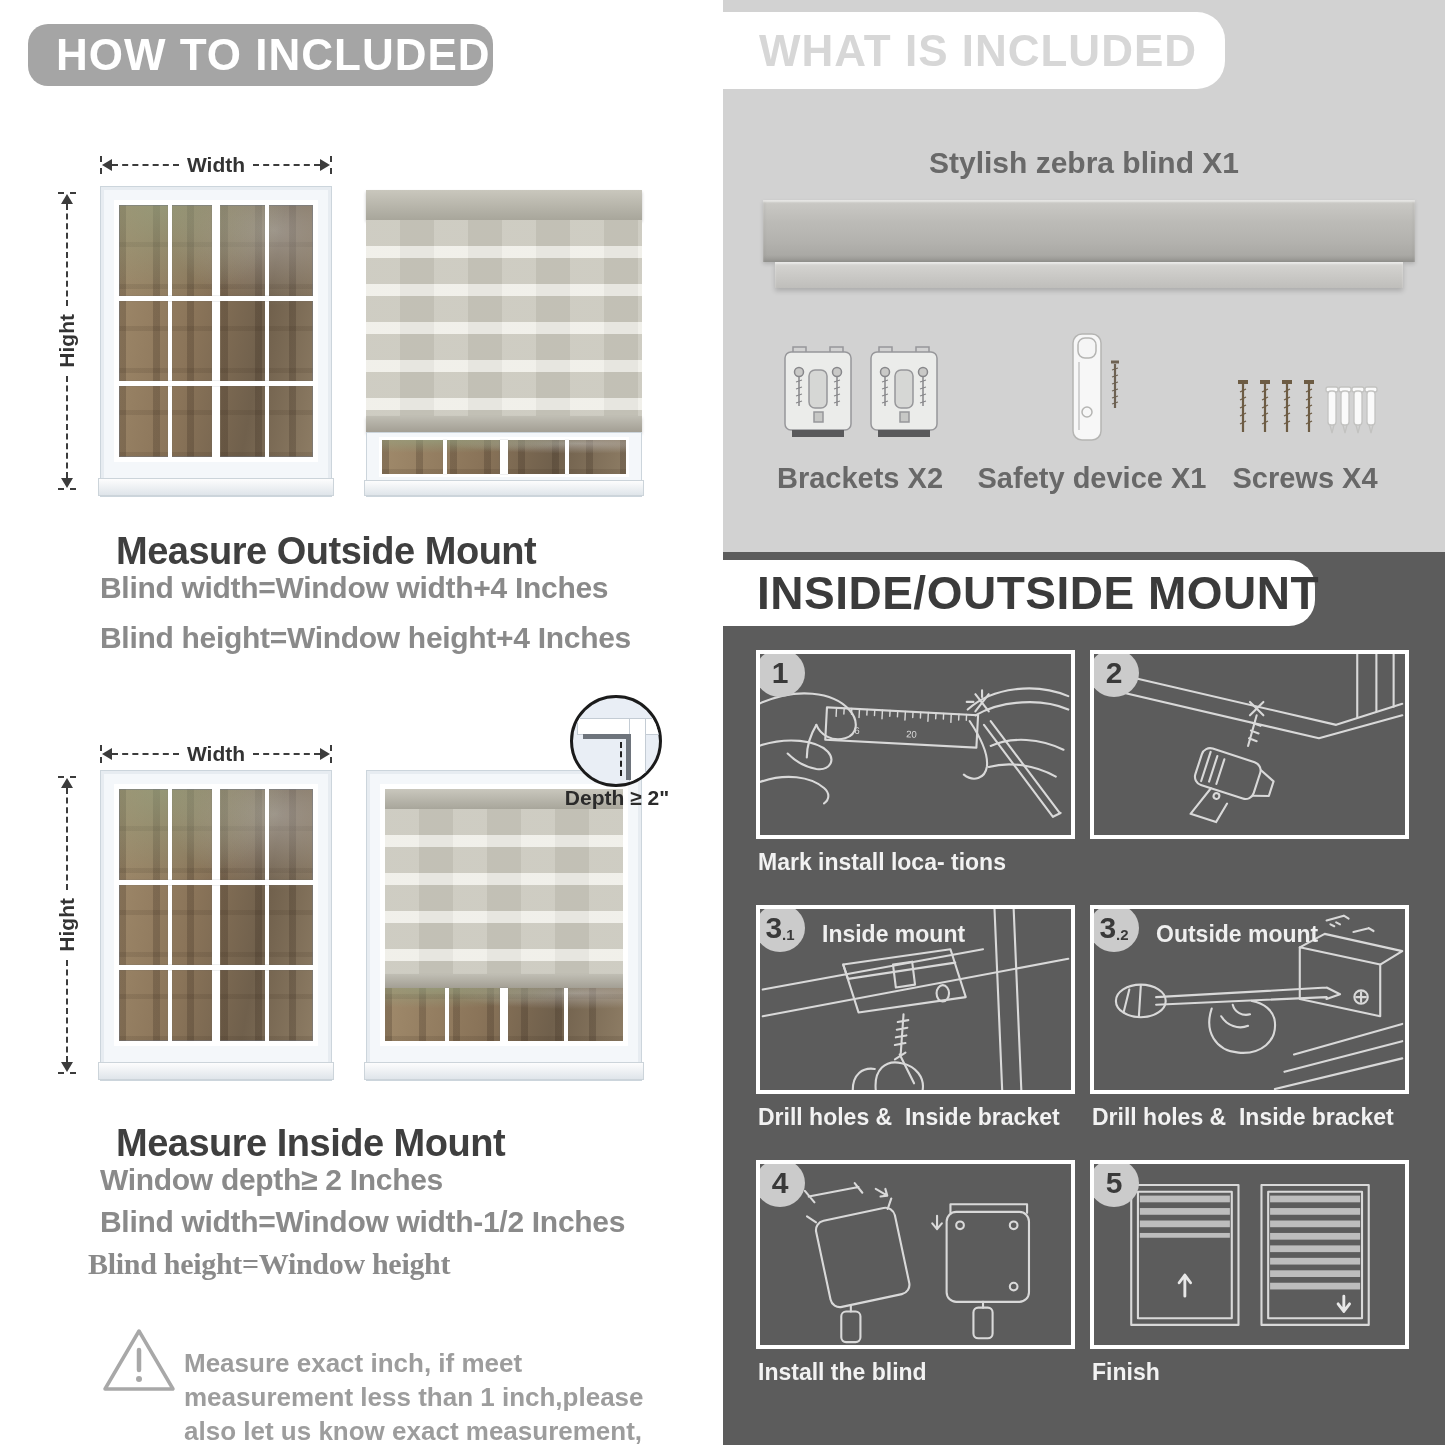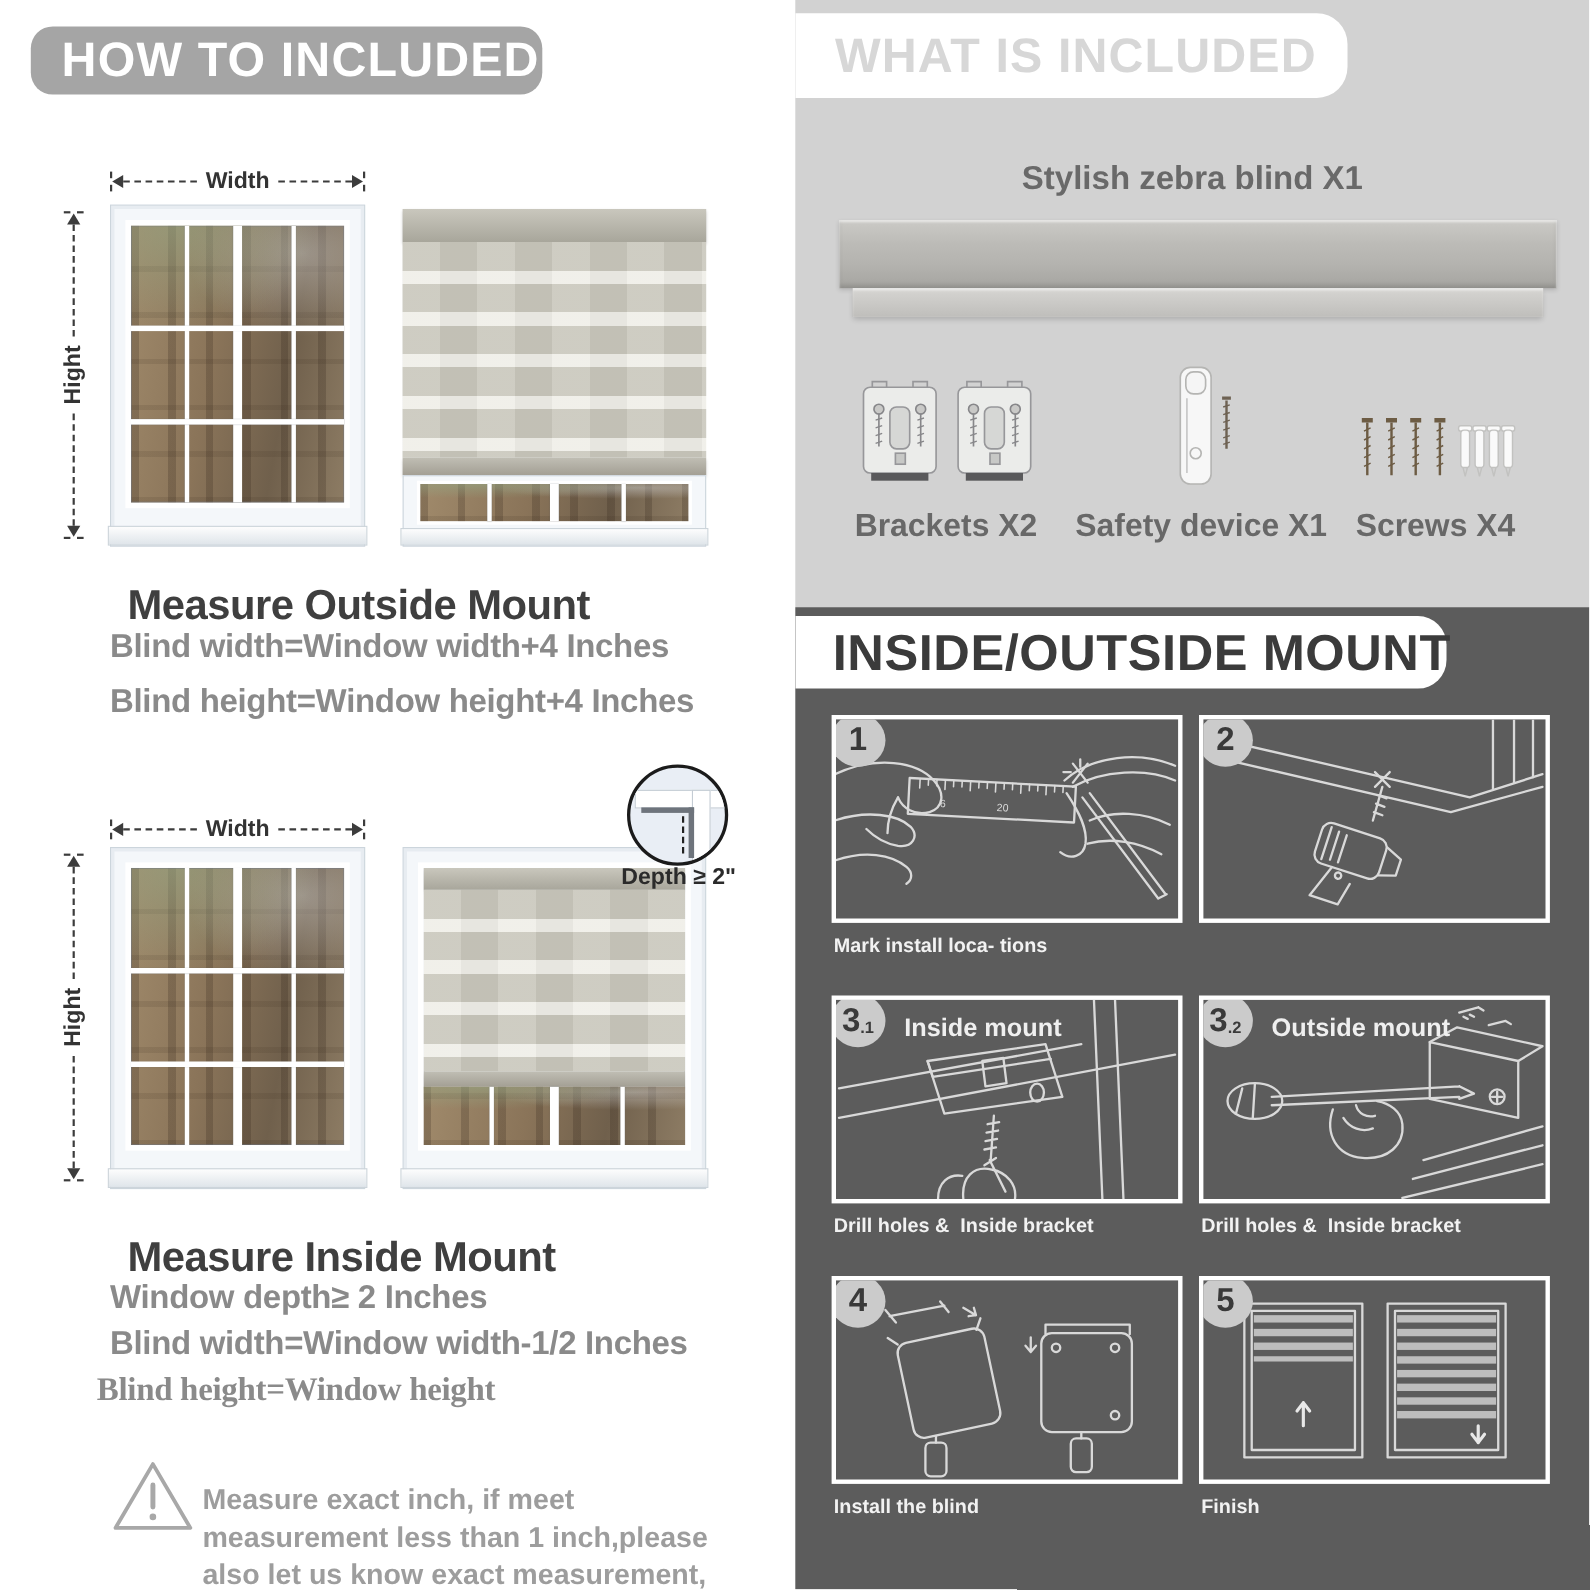"Mark install loca- tions" .caption { font-size: 18px -> 23px }
